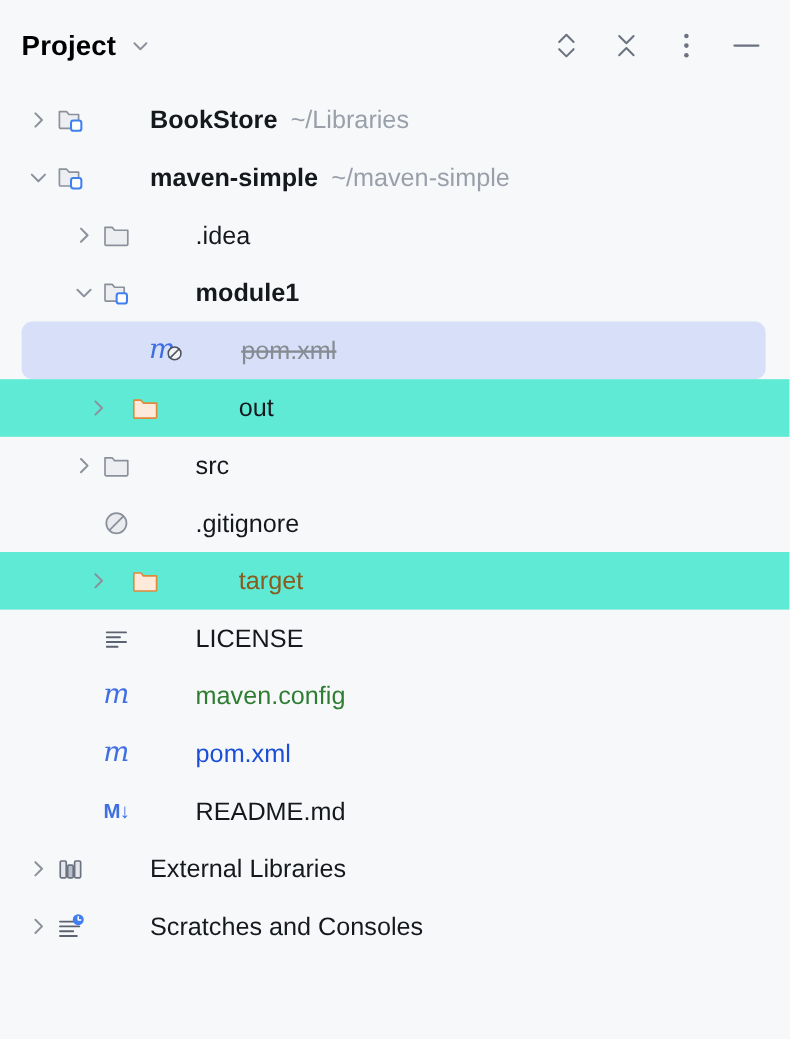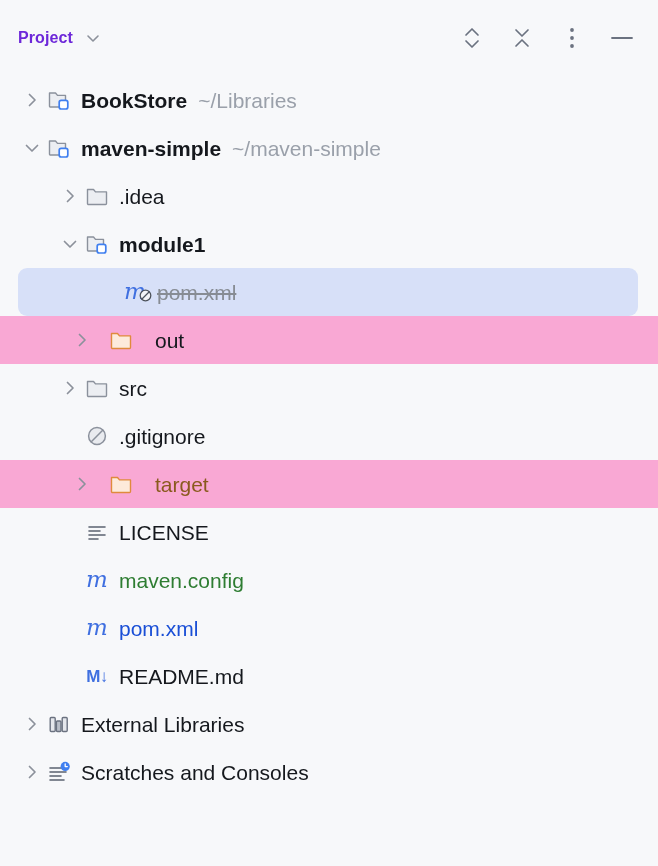"Project" .tool-title { color: #6d28d9 -> #000000; font-size: 16px -> 23px }
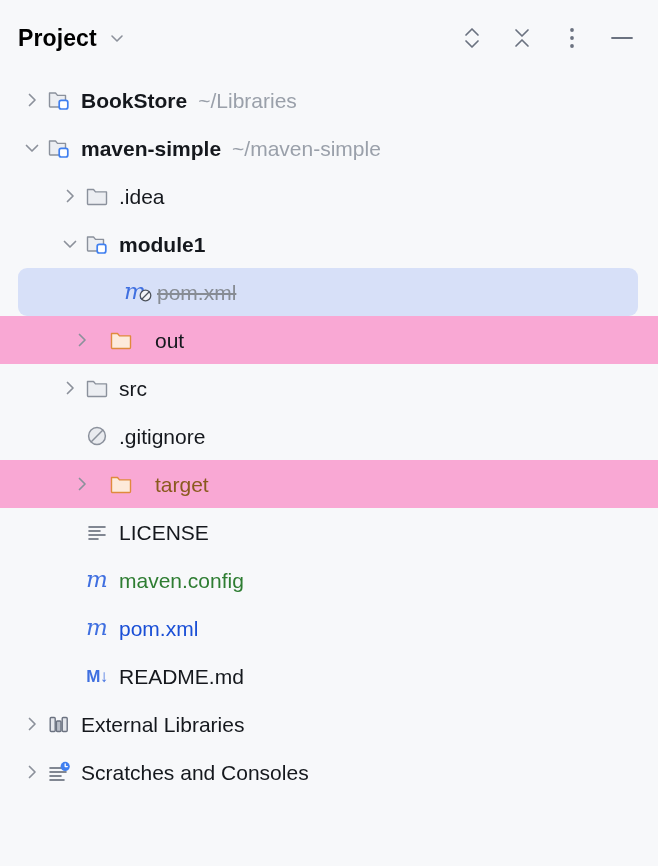"BookStore" .label { margin-left: none -> 44px }
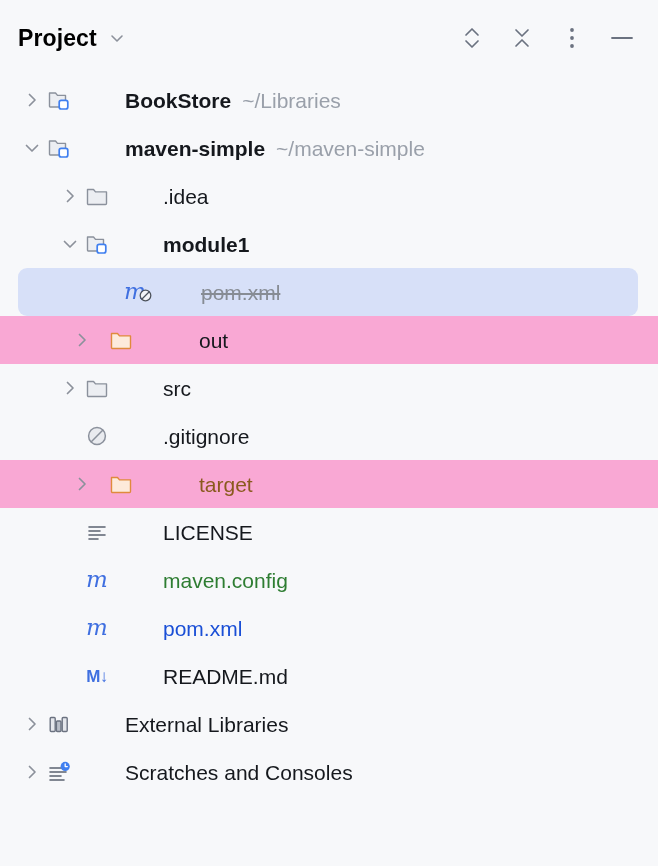"out" .row.excluded { background: #f9a8d4 -> #5eead4 }
